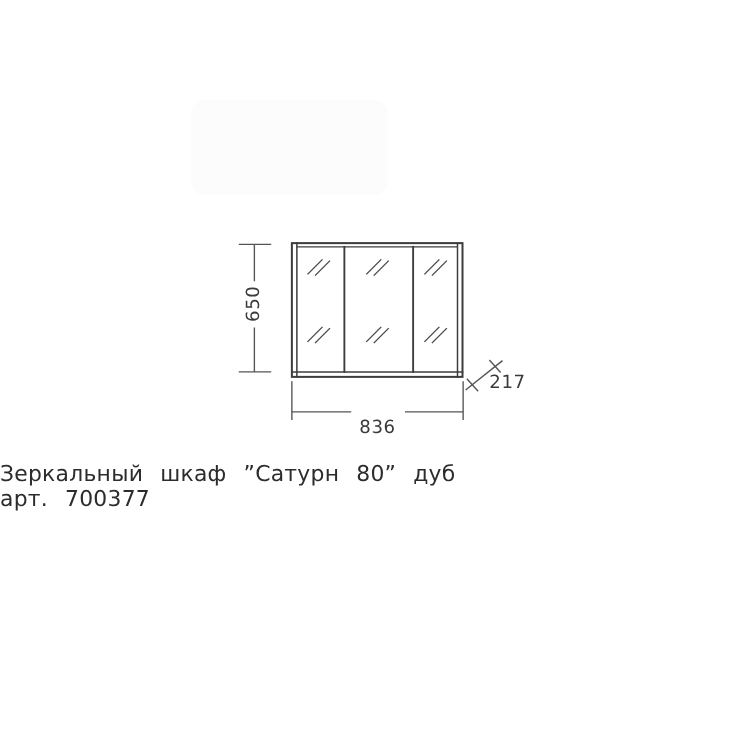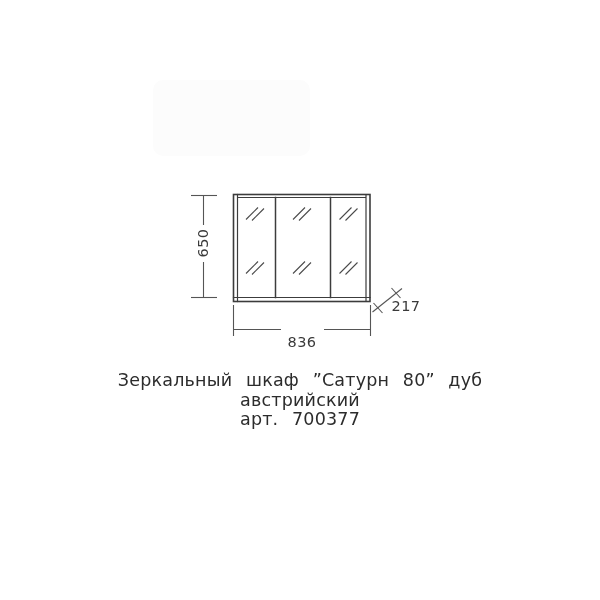"Зеркальный шкаф ”Сатурн 80” дуб" #caption { text-align: center -> left }
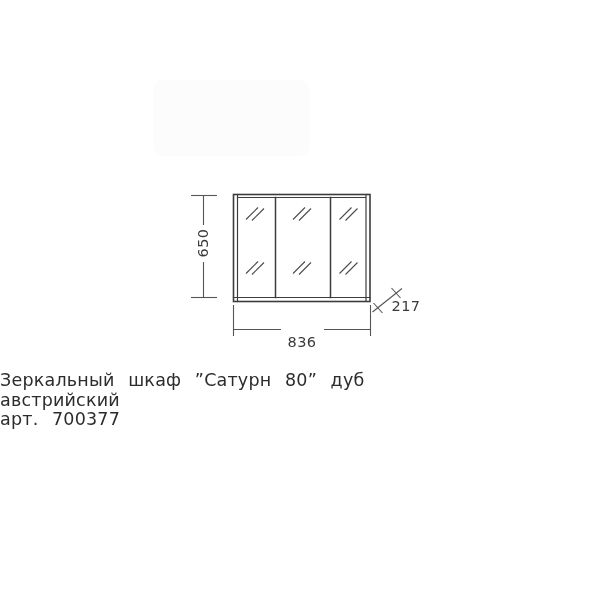"австрийский" div { html: <div>австрийский</div> -> none }
